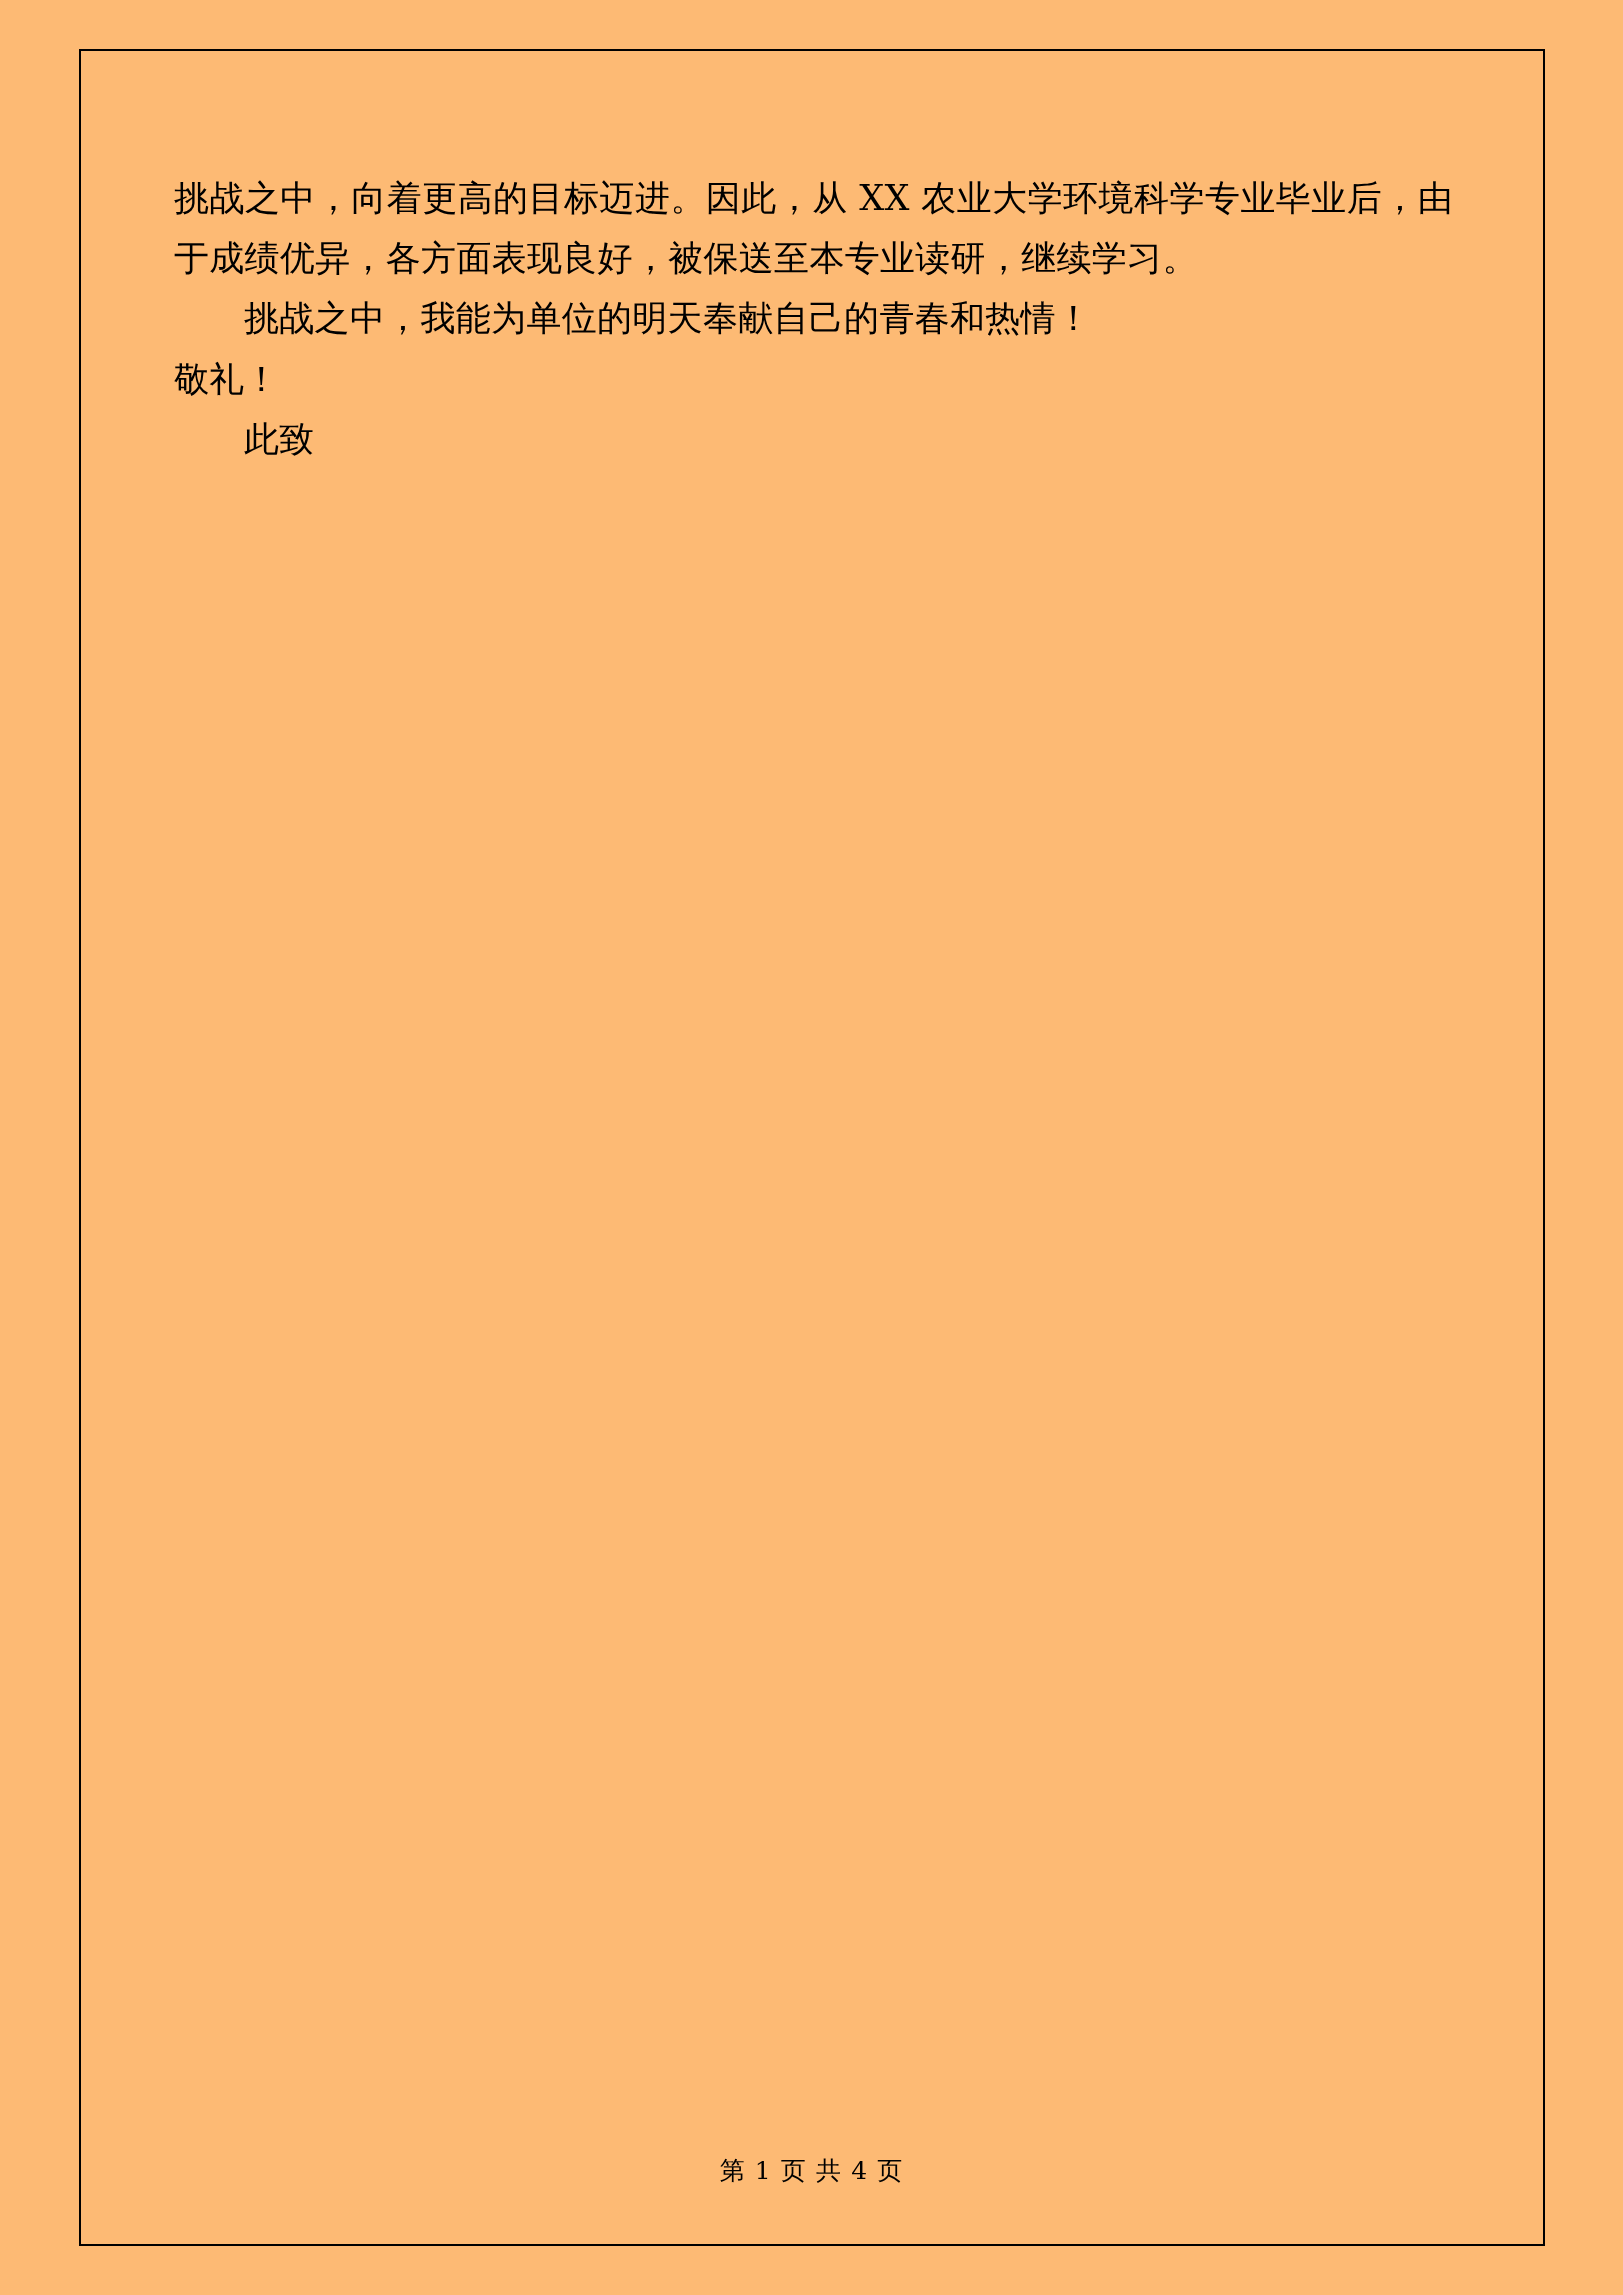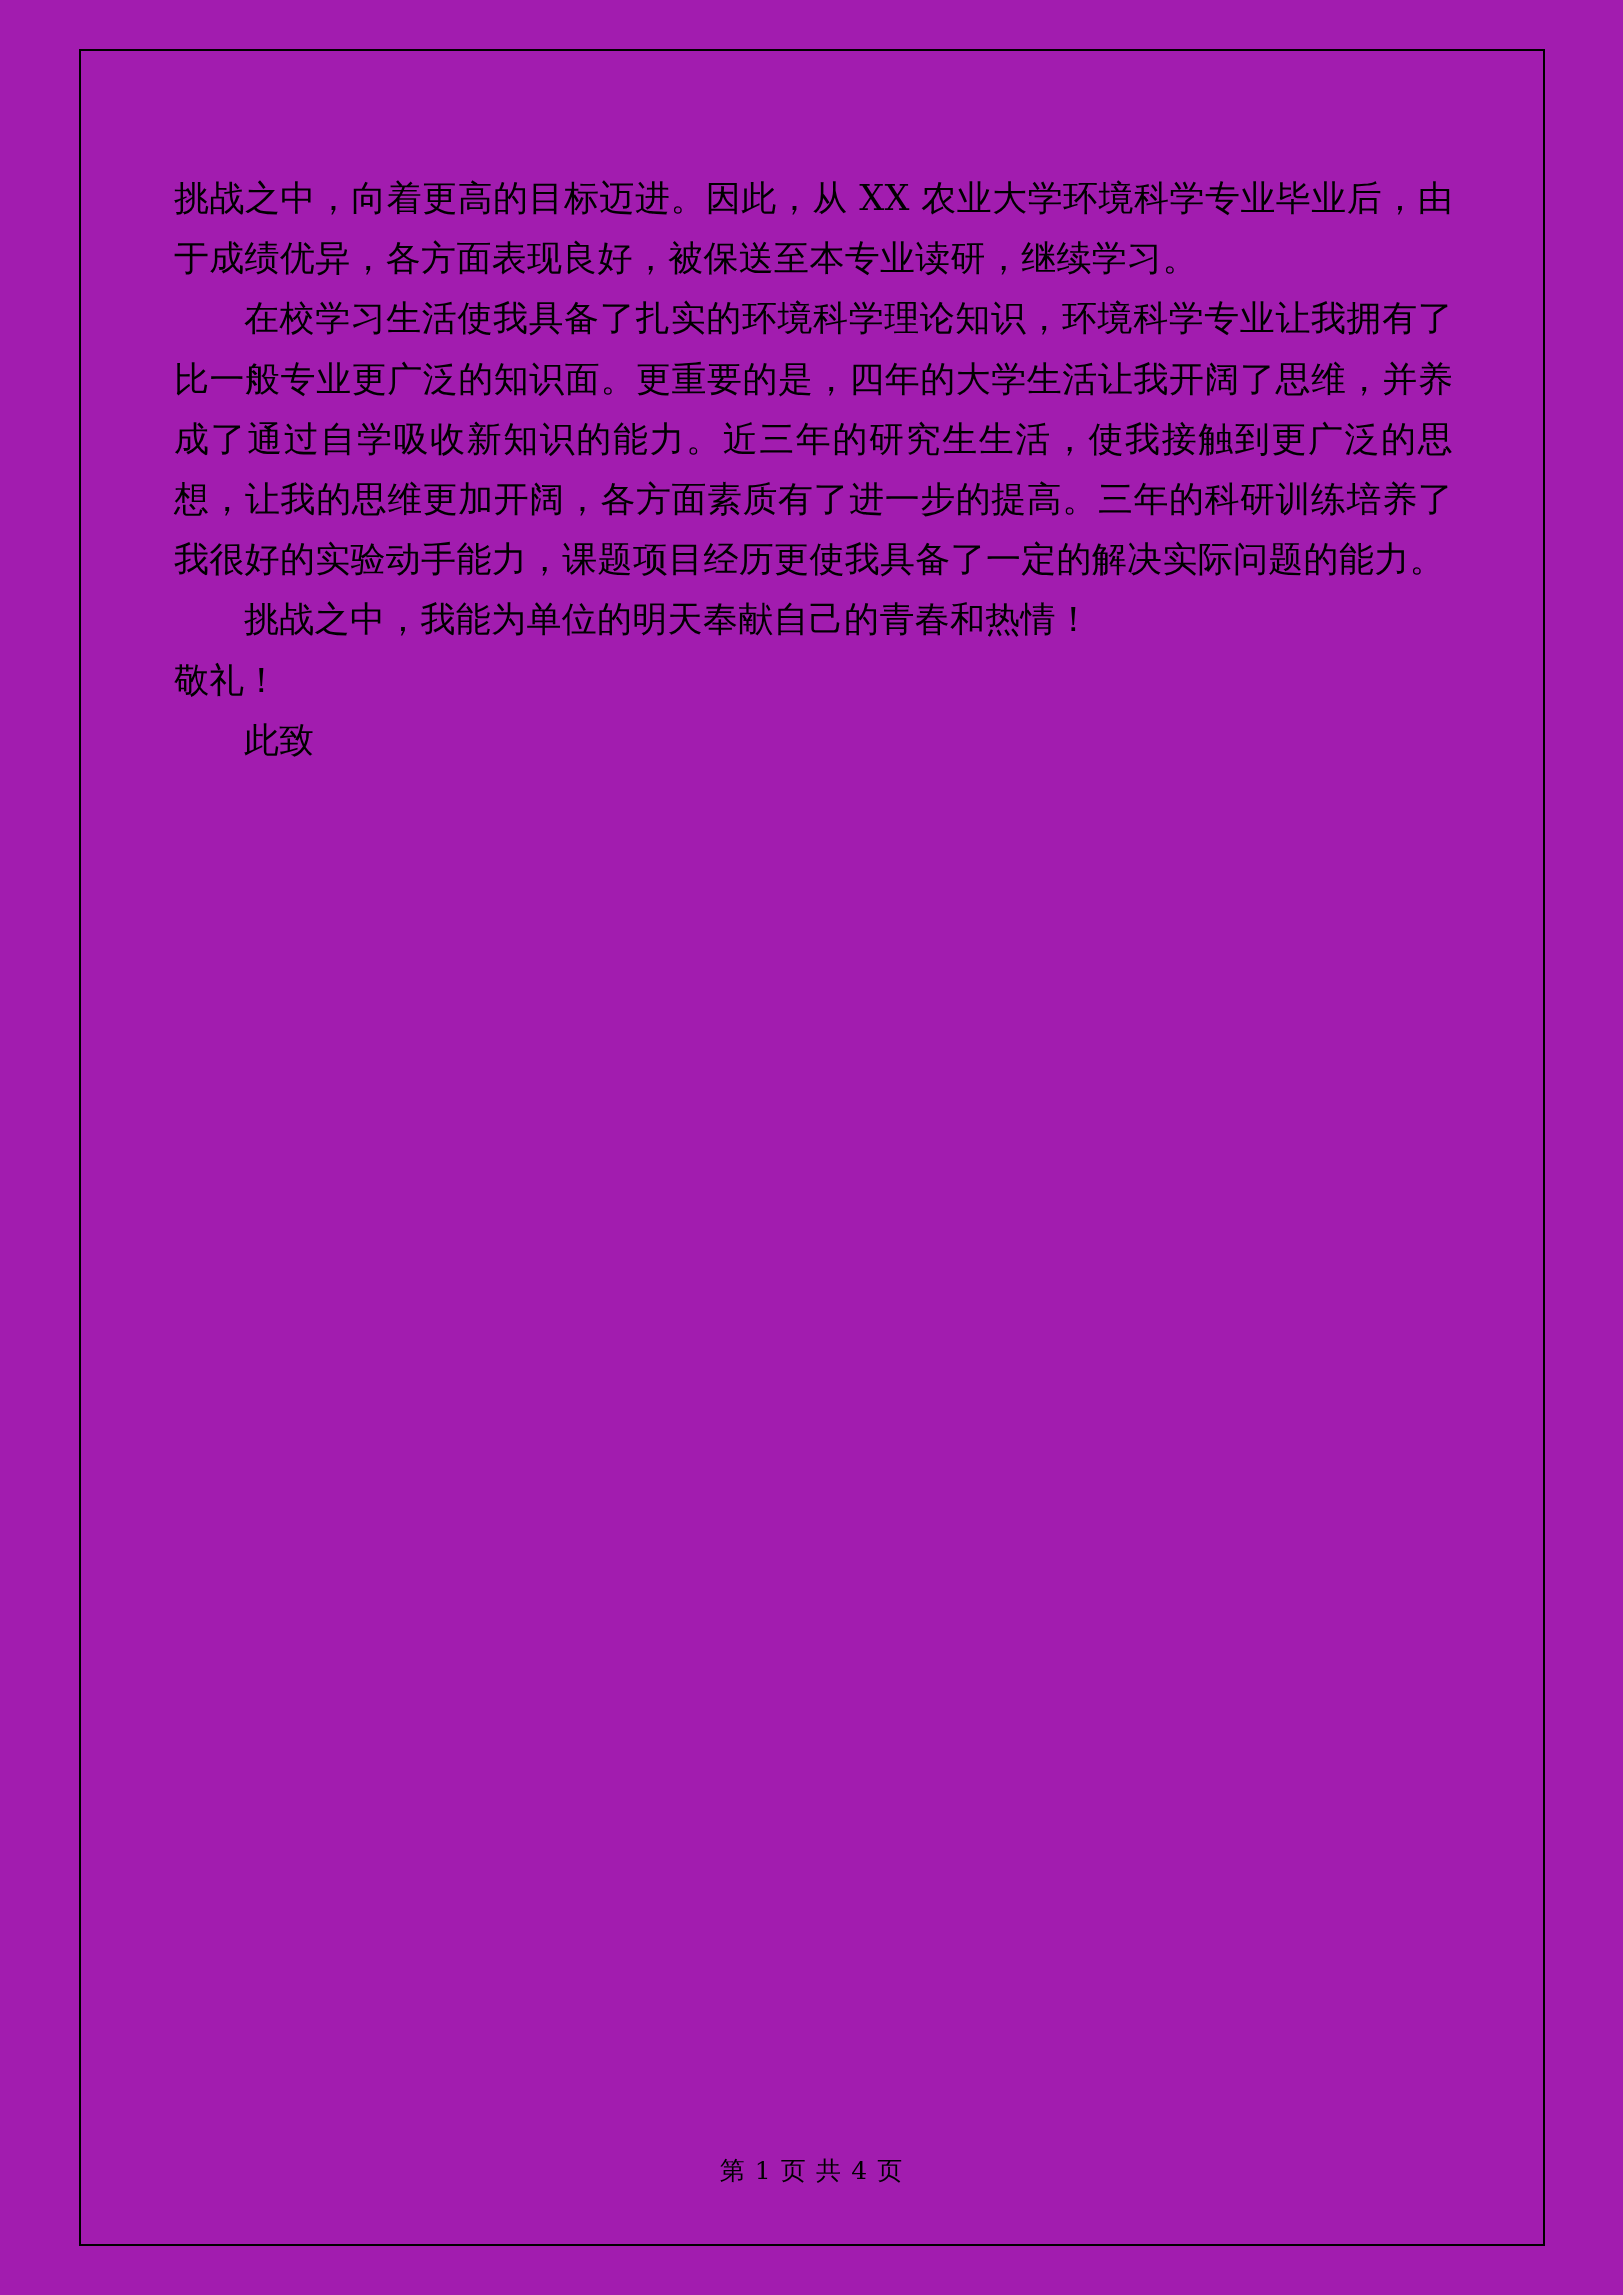"挑战之中，向着更高的目标迈进。因此，从 XX" .page { background: #a21caf -> #fdba74 }
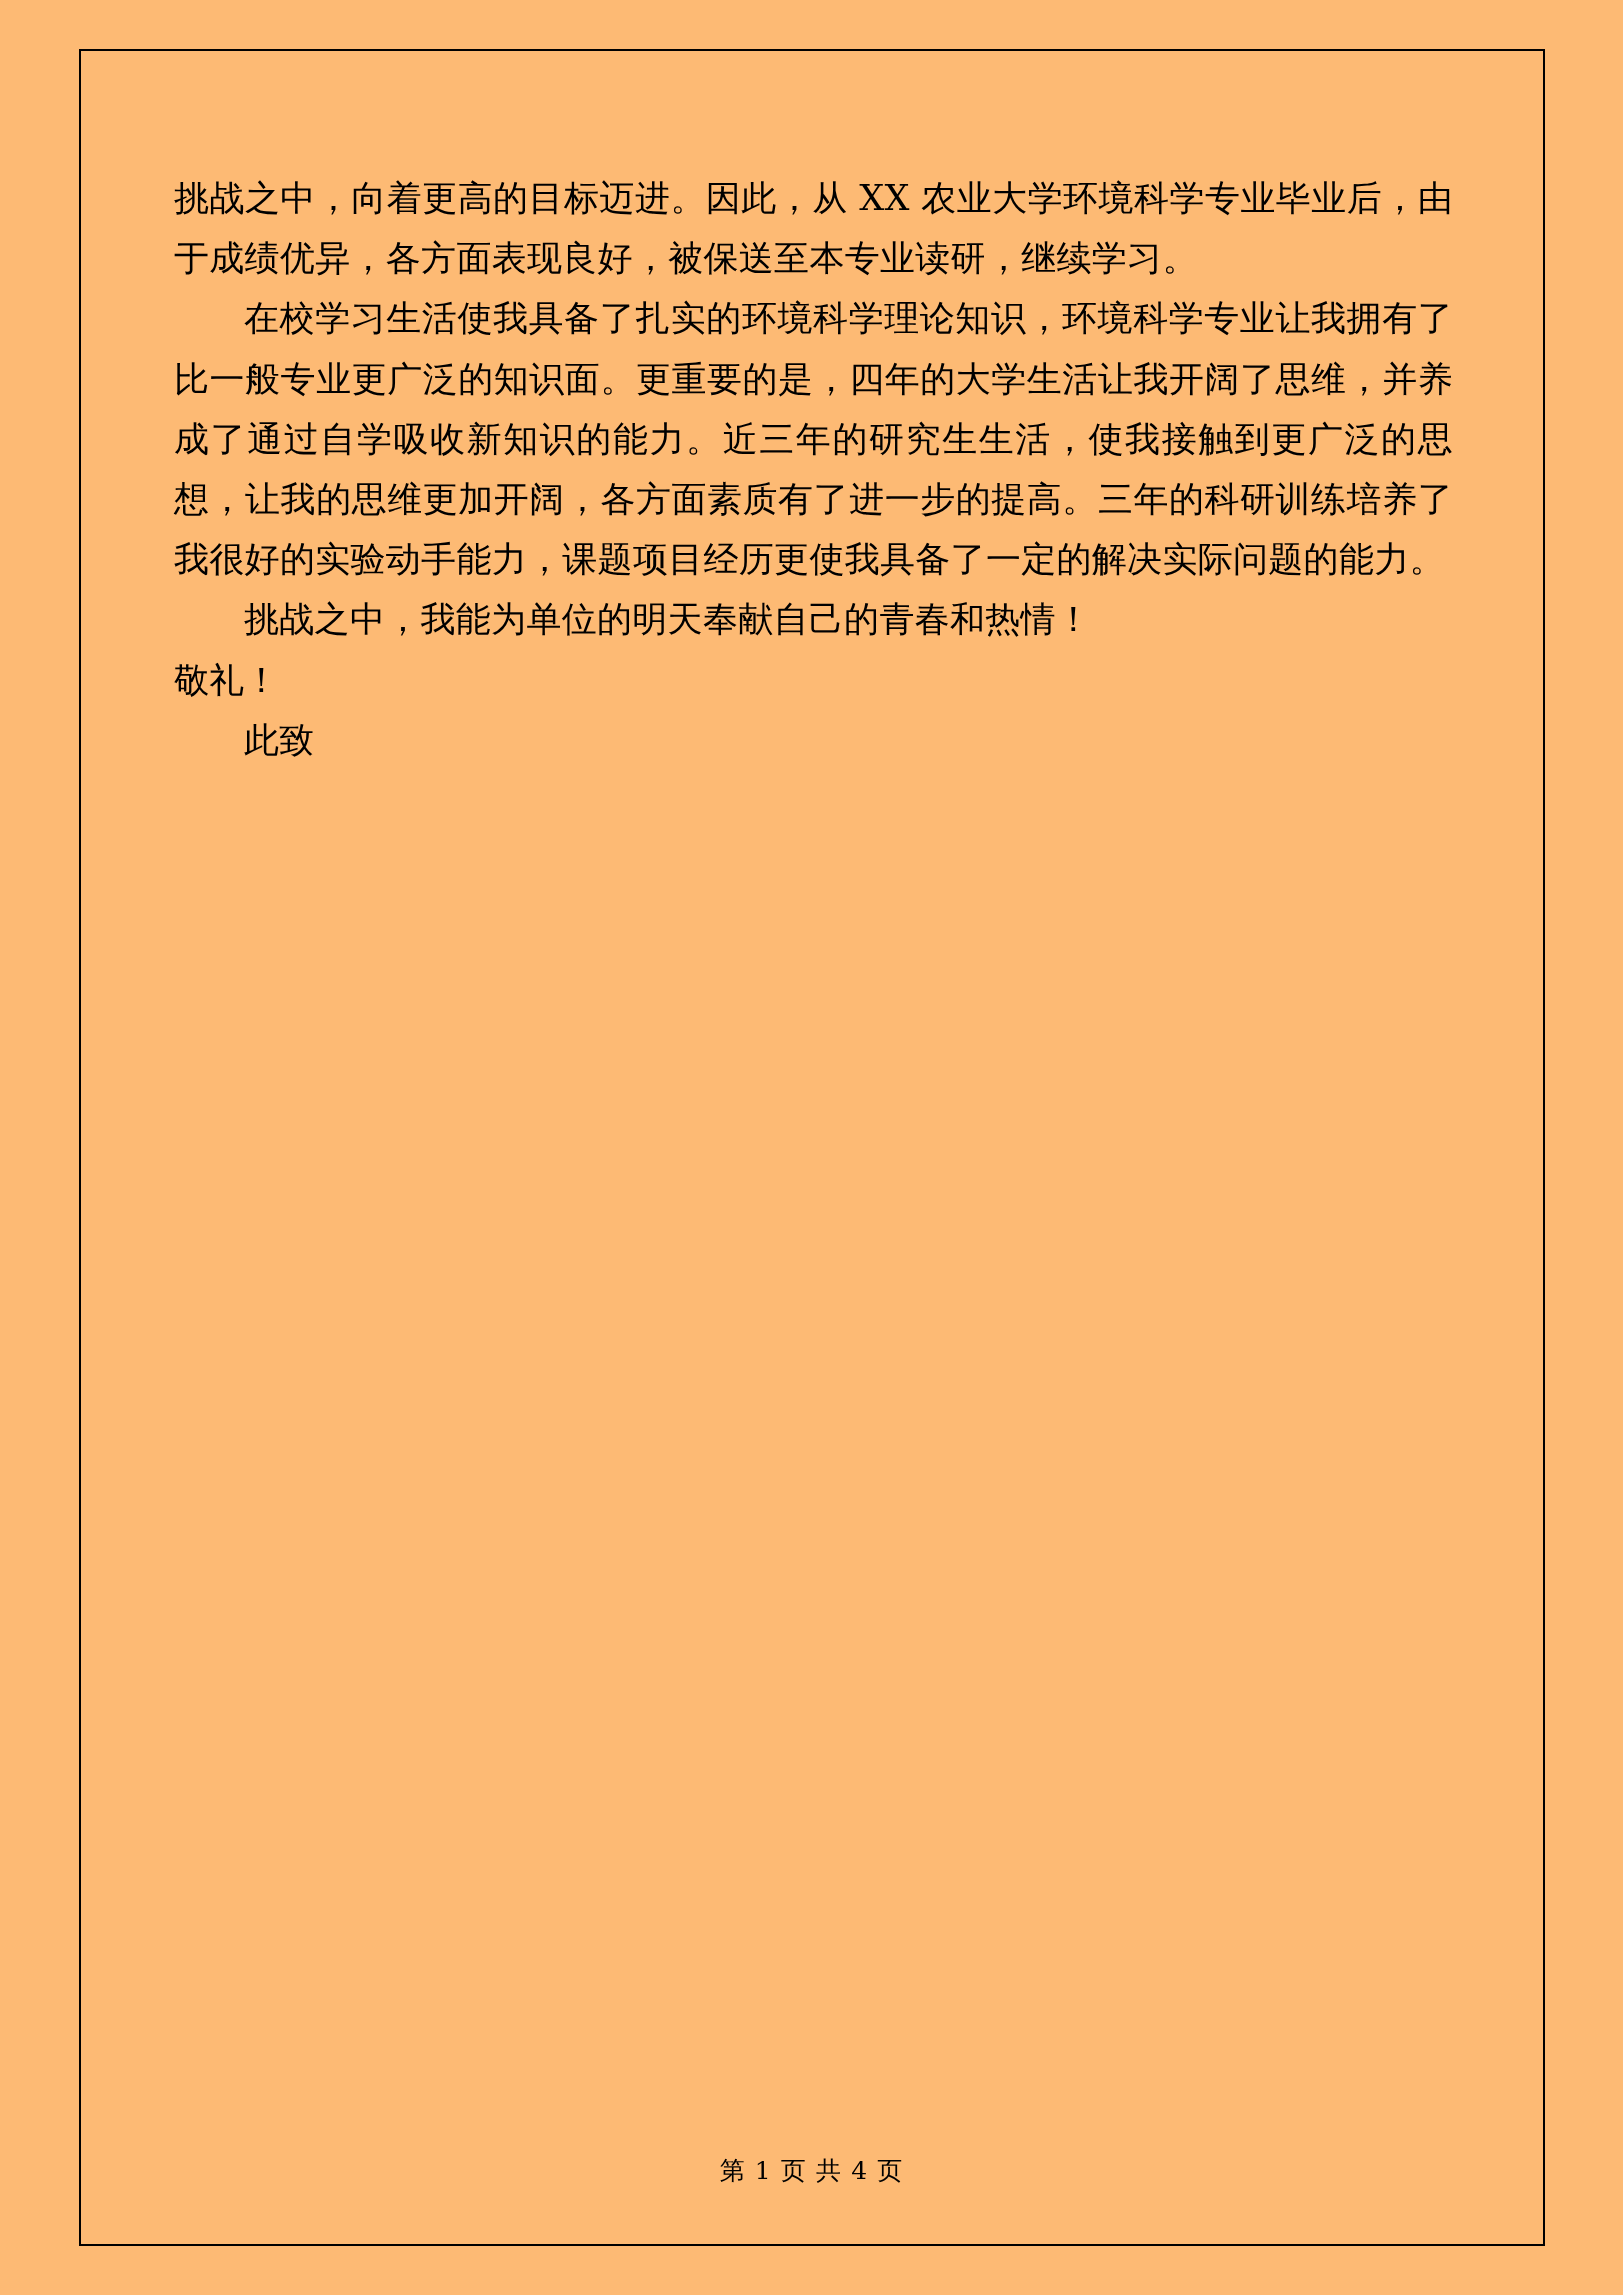"在校学习生活使我具备了扎实的环境科学理论知识，环境科学专业让我拥有了比一般专业更" p.para { html: <p>在校学习生活使我具备了扎实的环境科学理论知识，环境科学专业让我拥有了比一般专业更广泛的知识面。更重要的是，四年的大学生活让我开阔了思维，并养成了通过自学吸收新知识的能力。近三年的研究生生活，使我接触到更广泛的思想，让我的思维更加开阔，各方面素质有了进一步的提高。三年的科研训练培养了我很好的实验动手能力，课题项目经历更使我具备了一定的解决实际问题的能力。</p> -> none }
